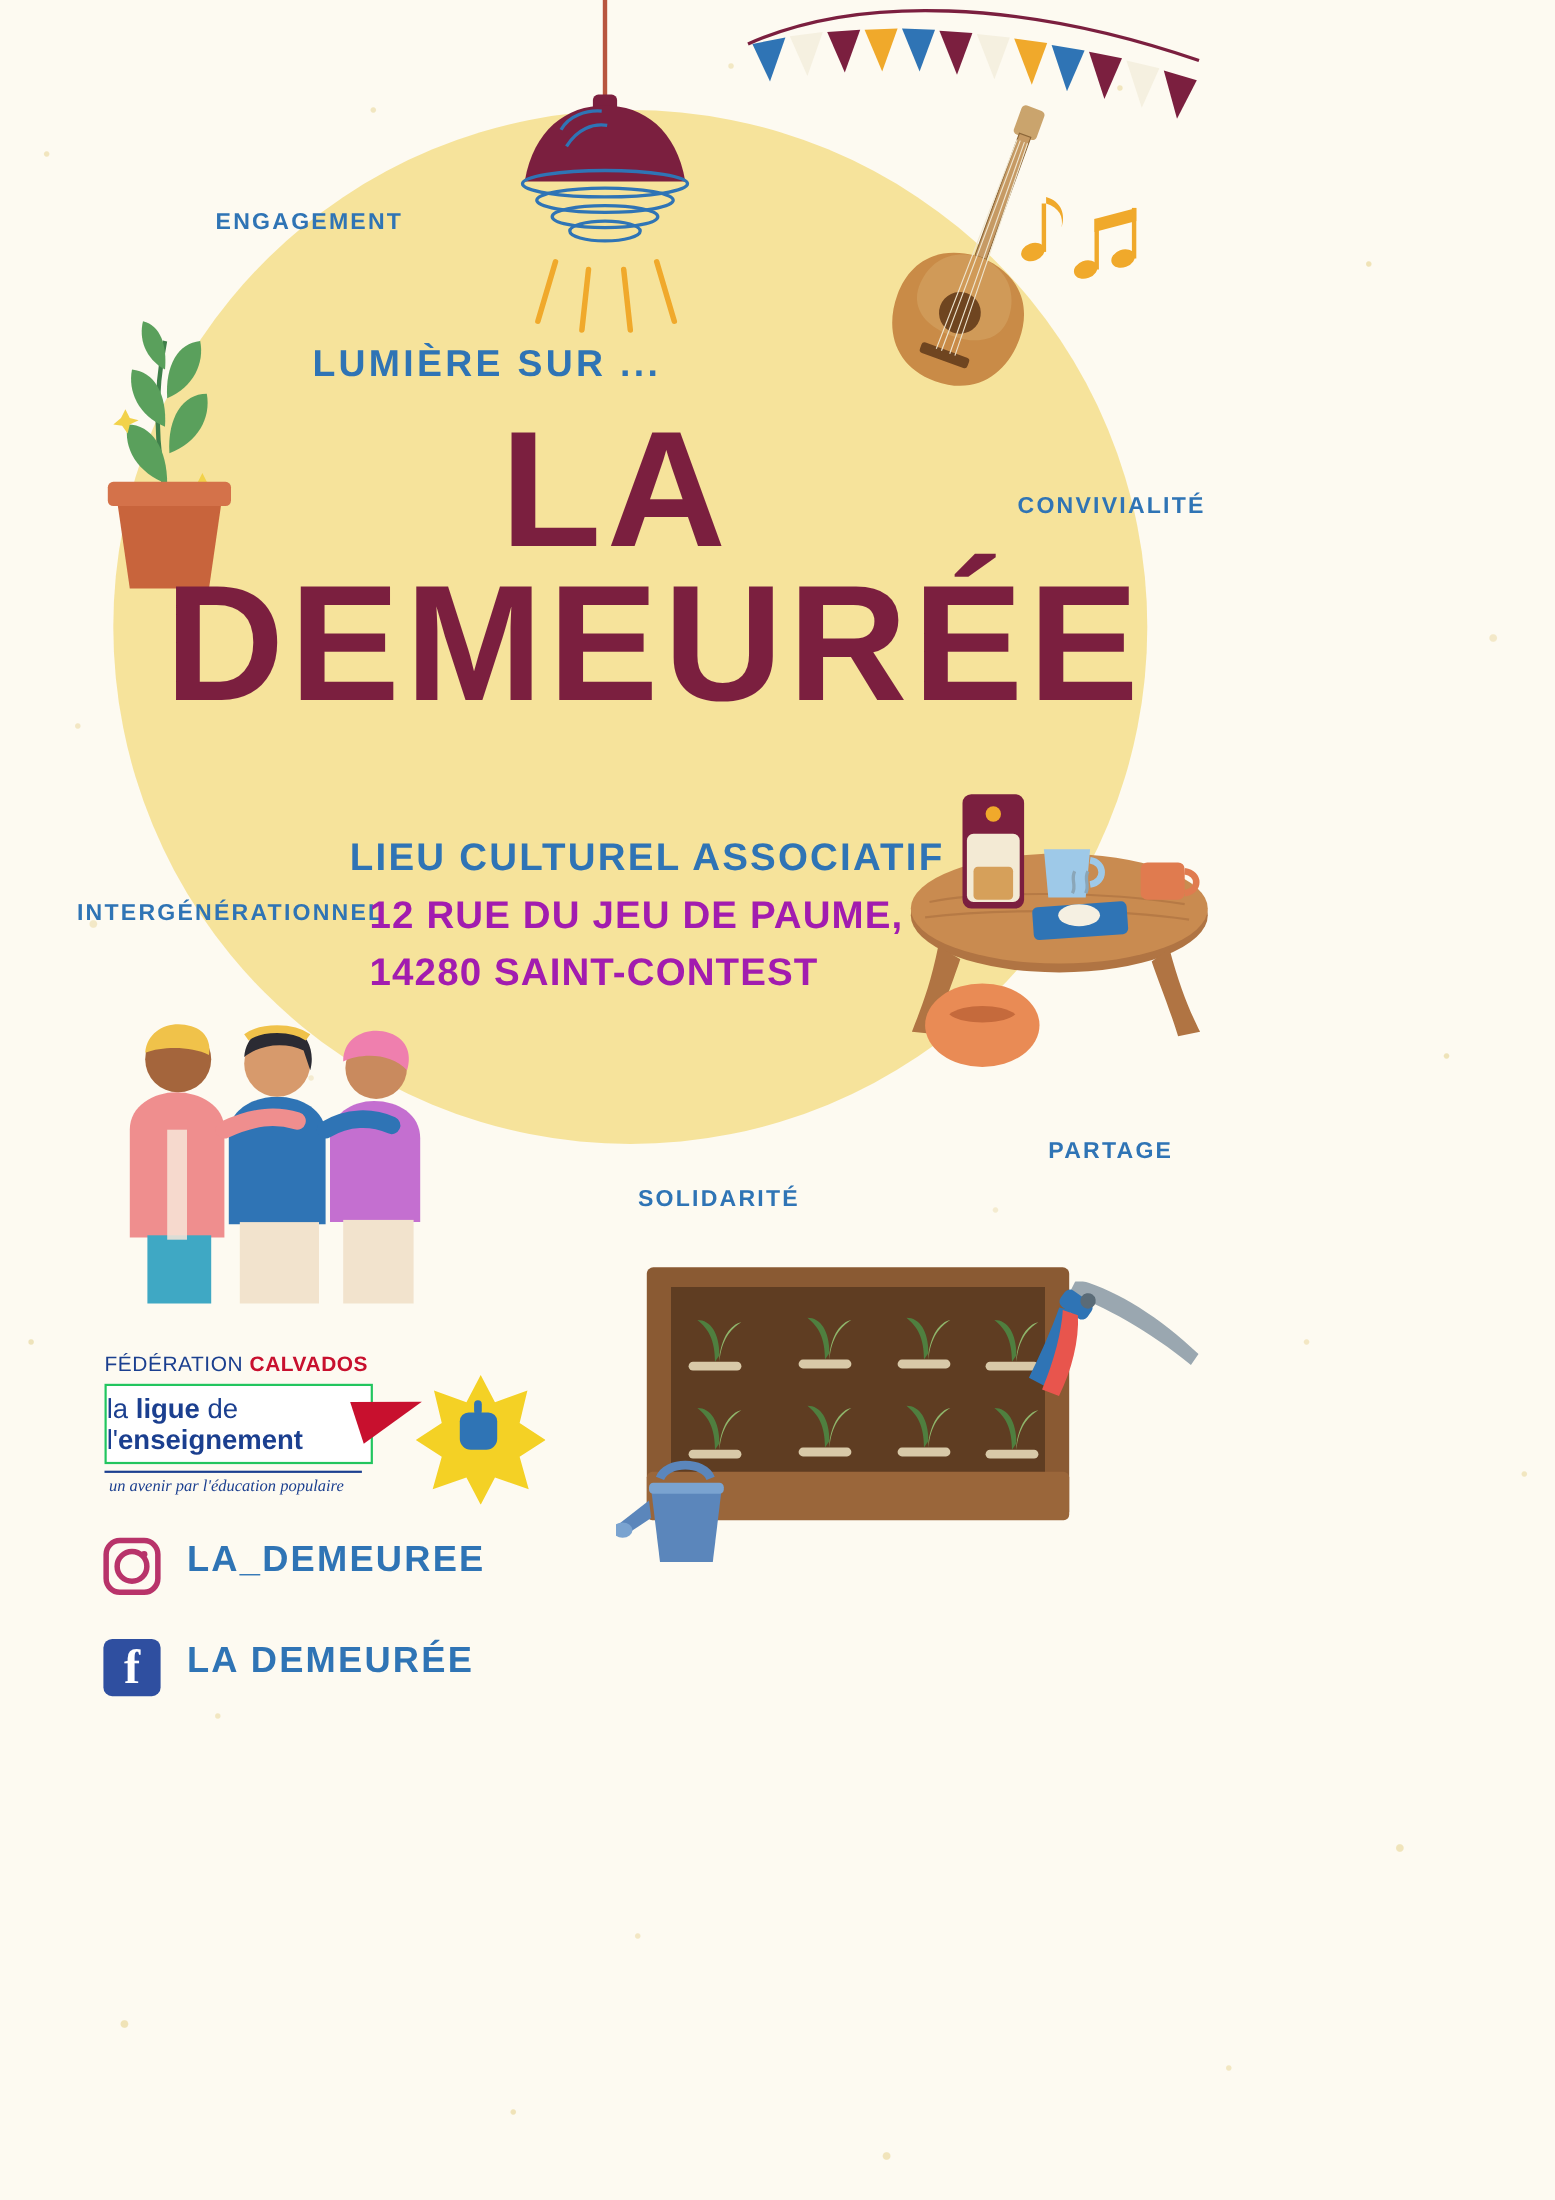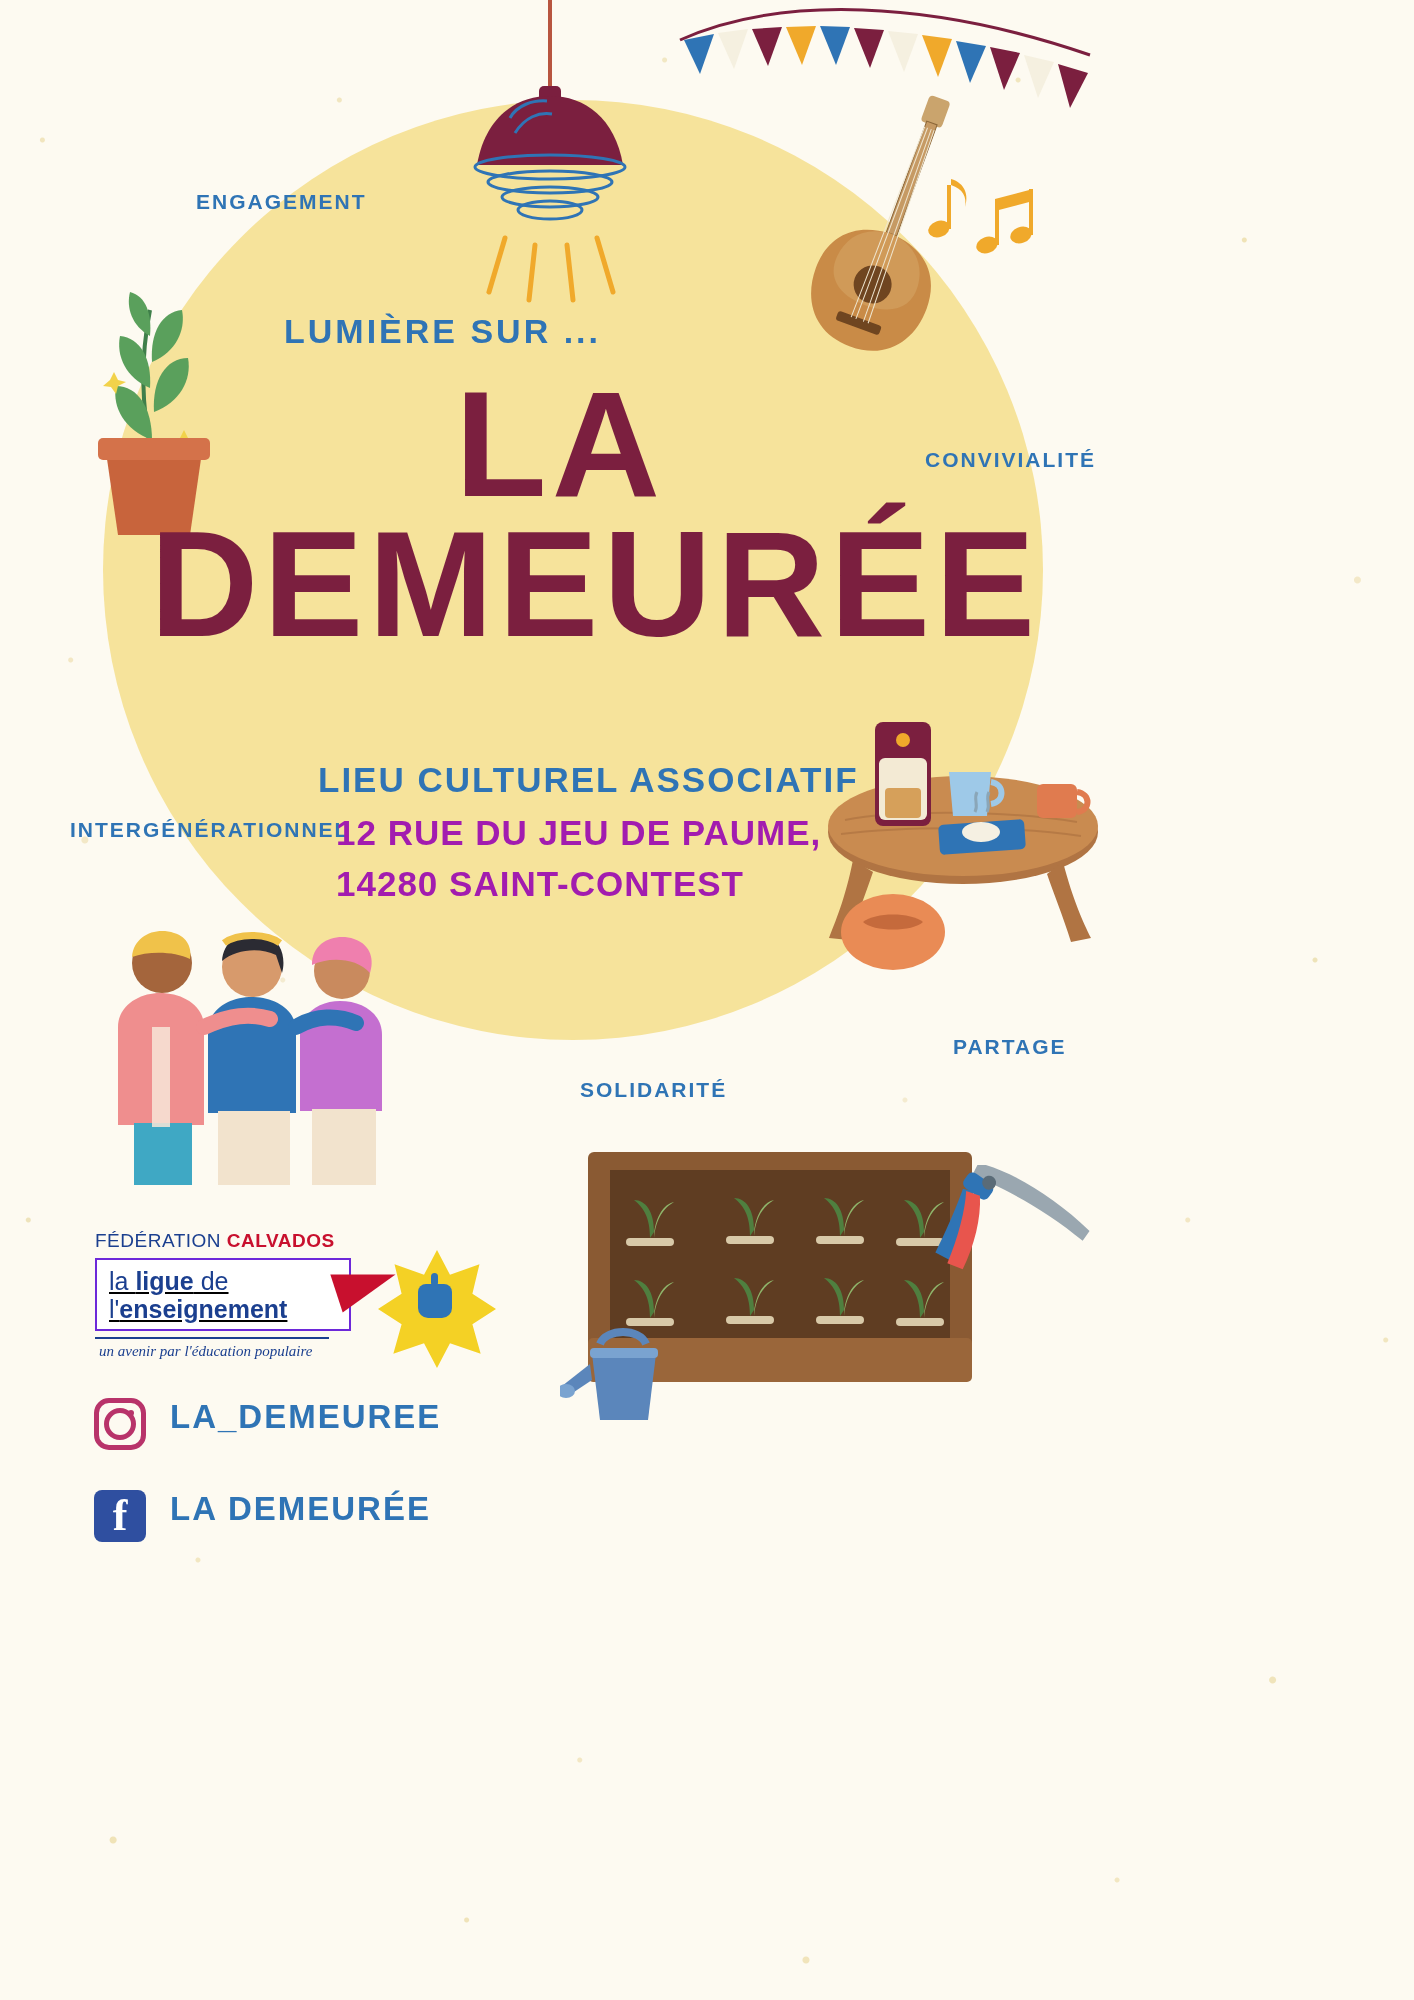"la ligue de" .logo-box { border: 2px solid #6d28d9 -> 2px solid #22c55e; padding: 8px 10px 6px 12px -> 8px 10px 6px 0; text-decoration: underline -> none }
